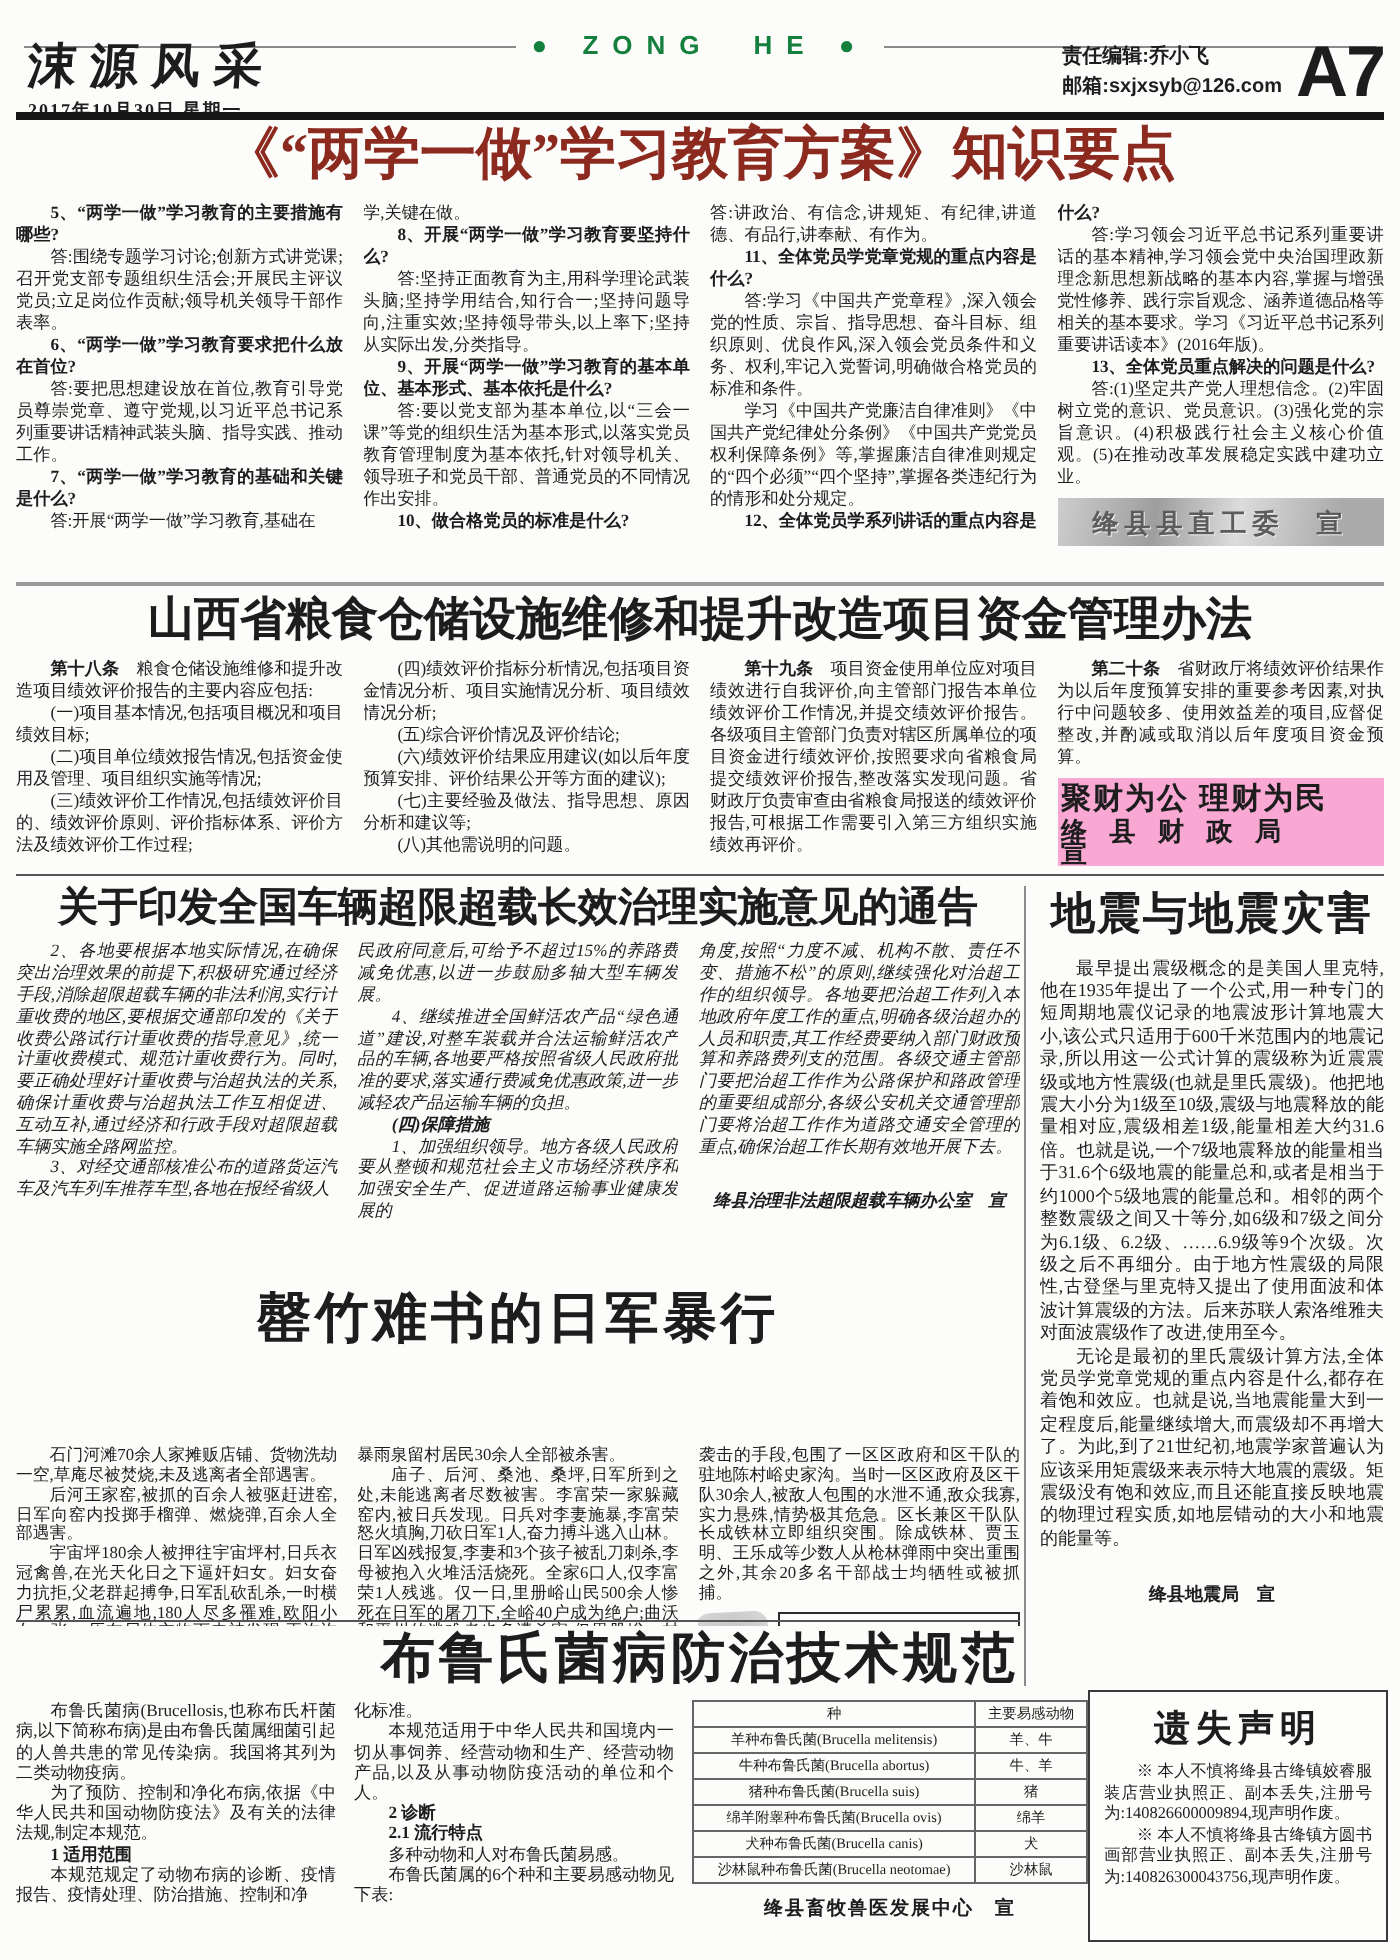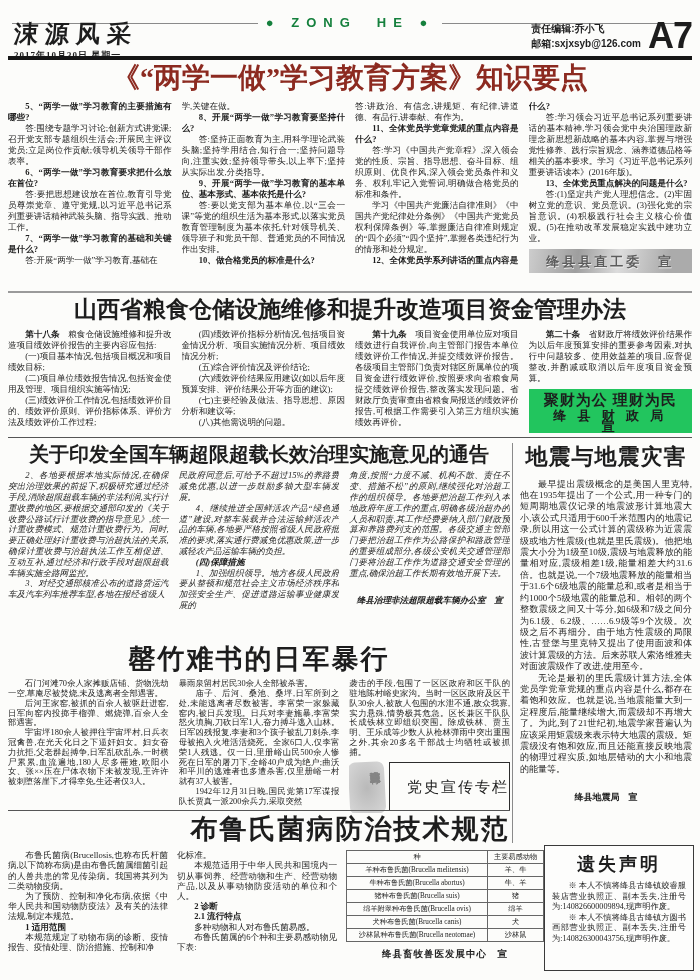"聚财为公 理财为民" .box-caizheng { background: #22c55e -> #f9a8d4; text-align: center -> left }
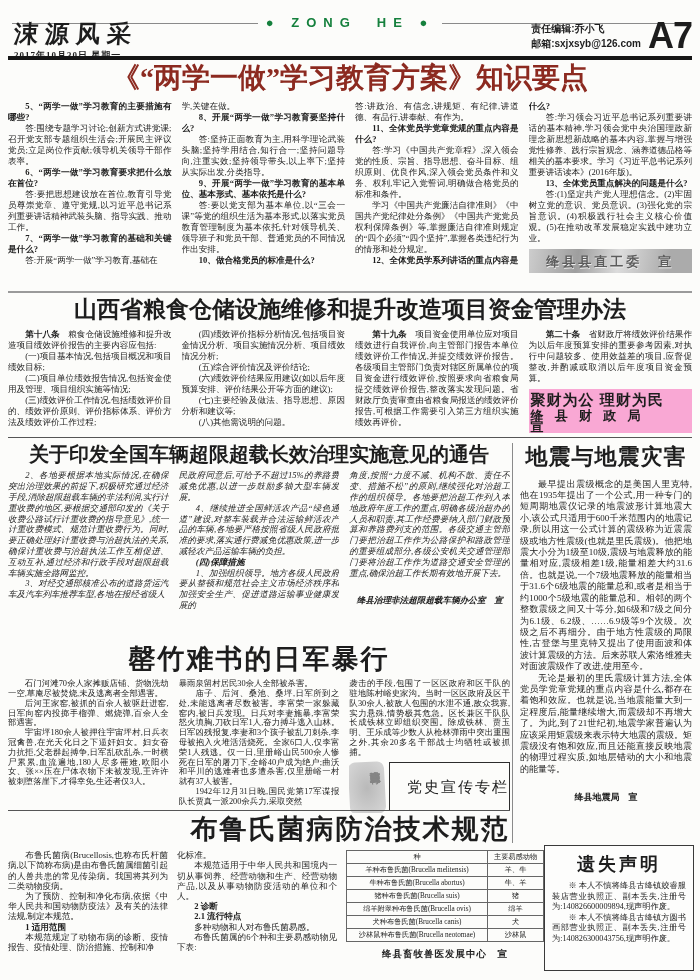"石门河滩70余人家摊贩店铺、货物洗劫一空,草庵尽被焚烧,未及逃离者全部遇害。" .a4 .col { margin-top: none -> 44px }
